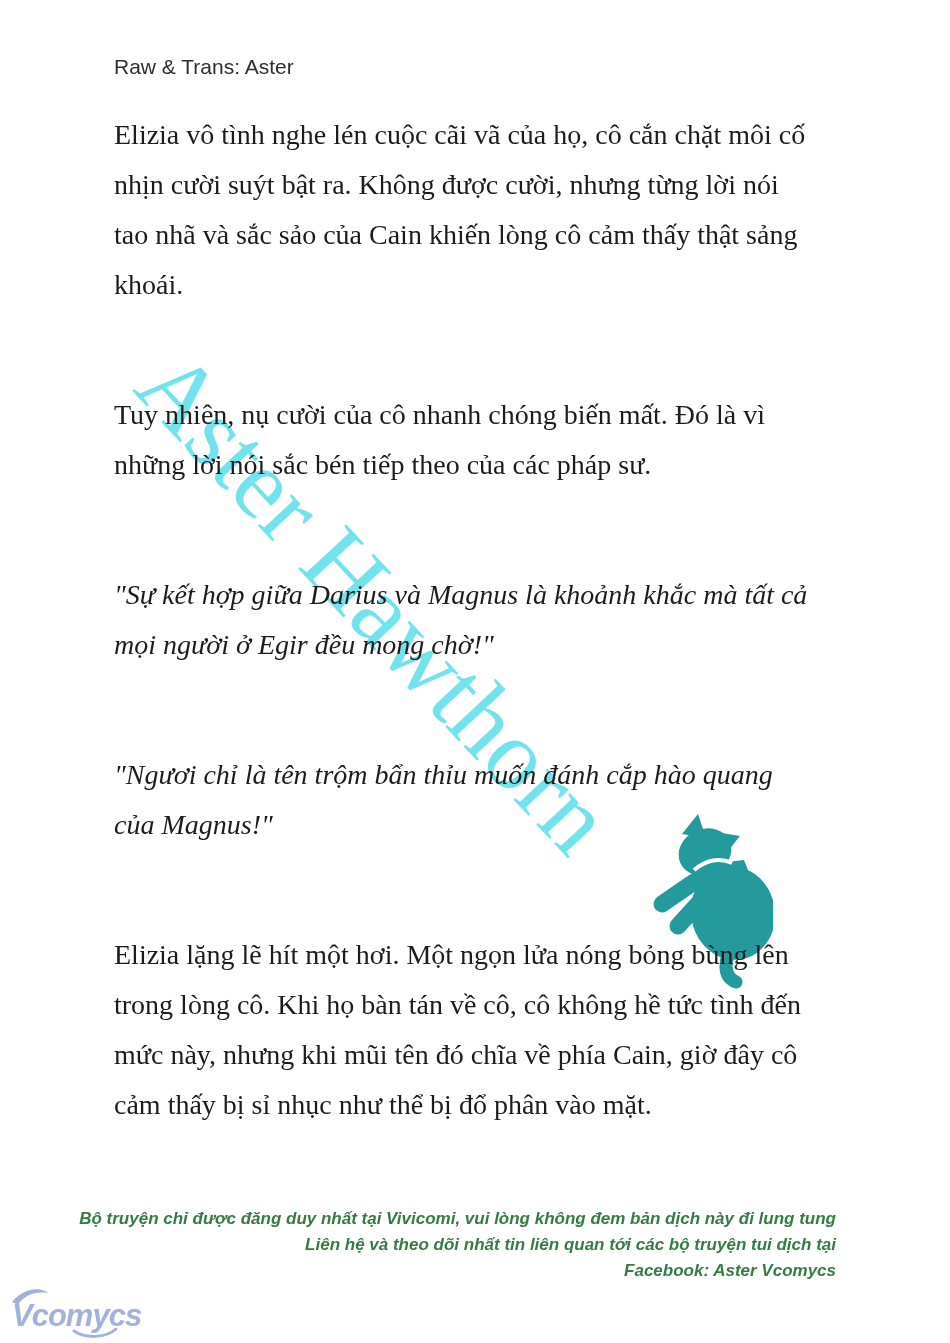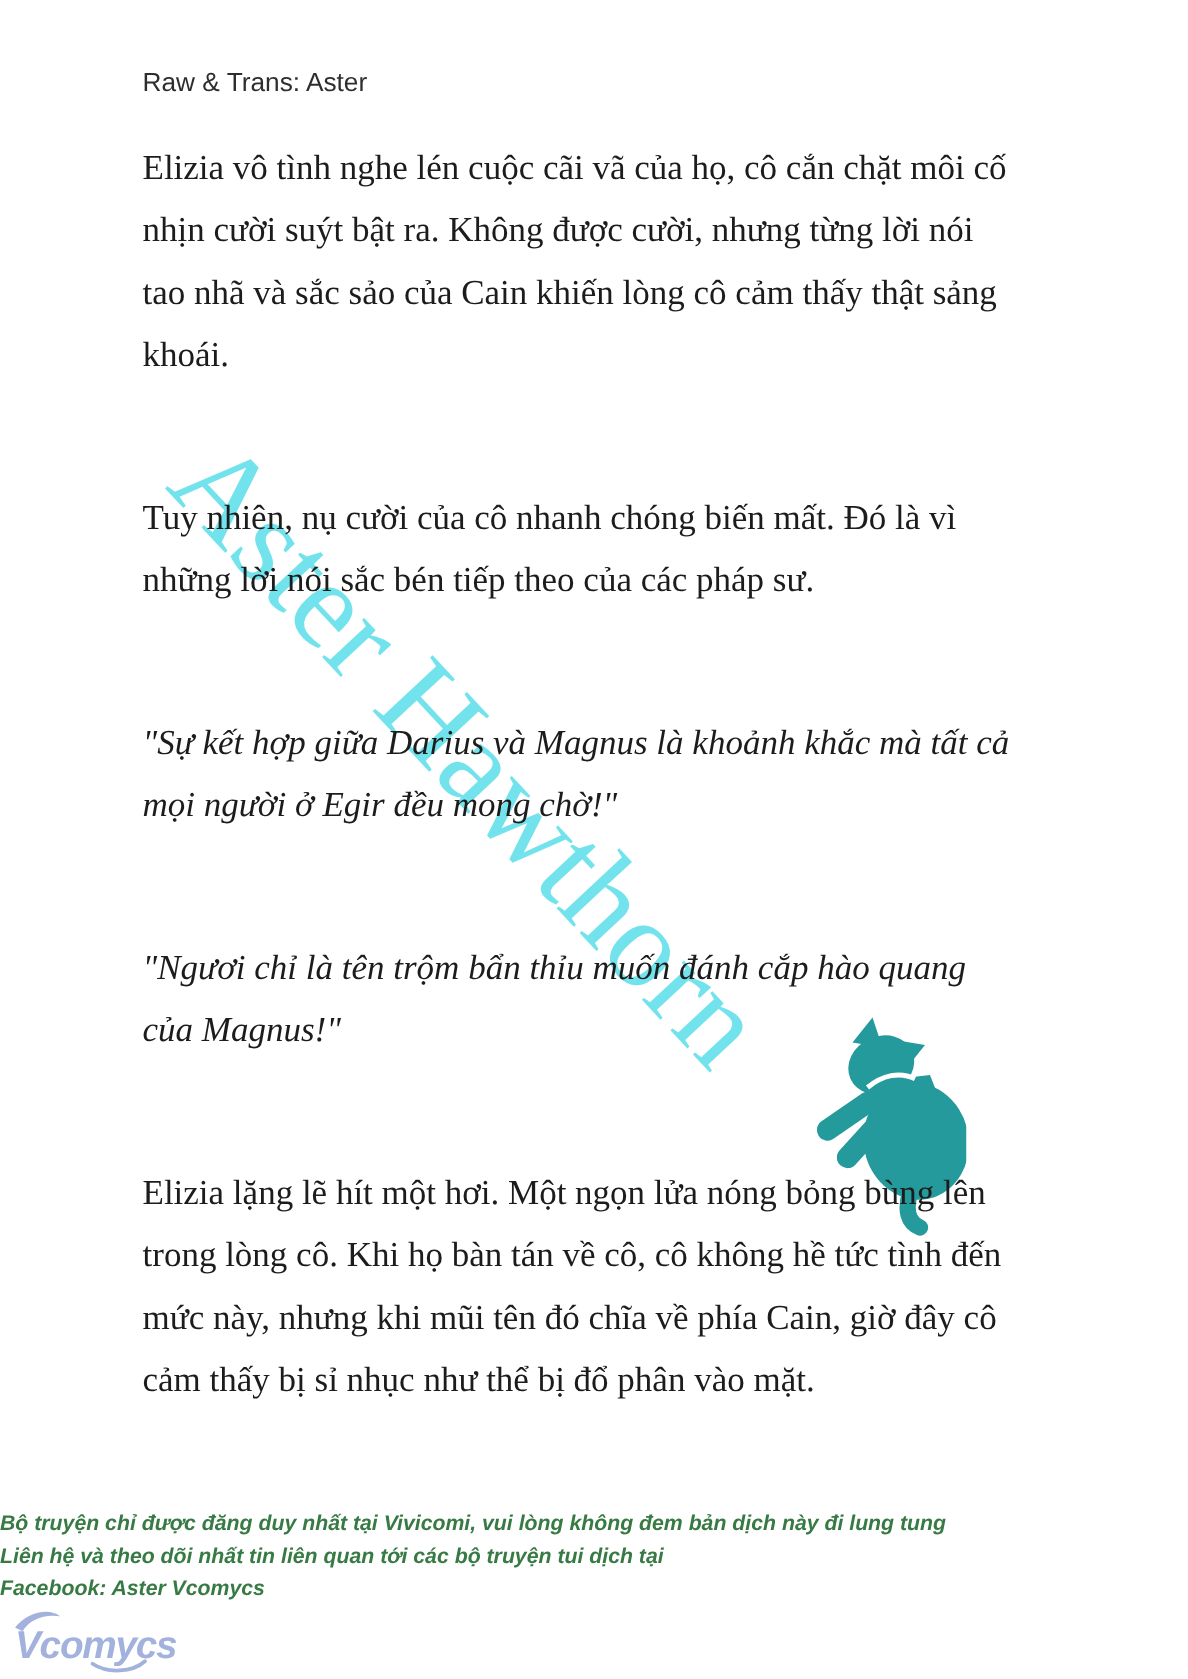"Bộ truyện chỉ được đăng" .footer { text-align: left -> right }
